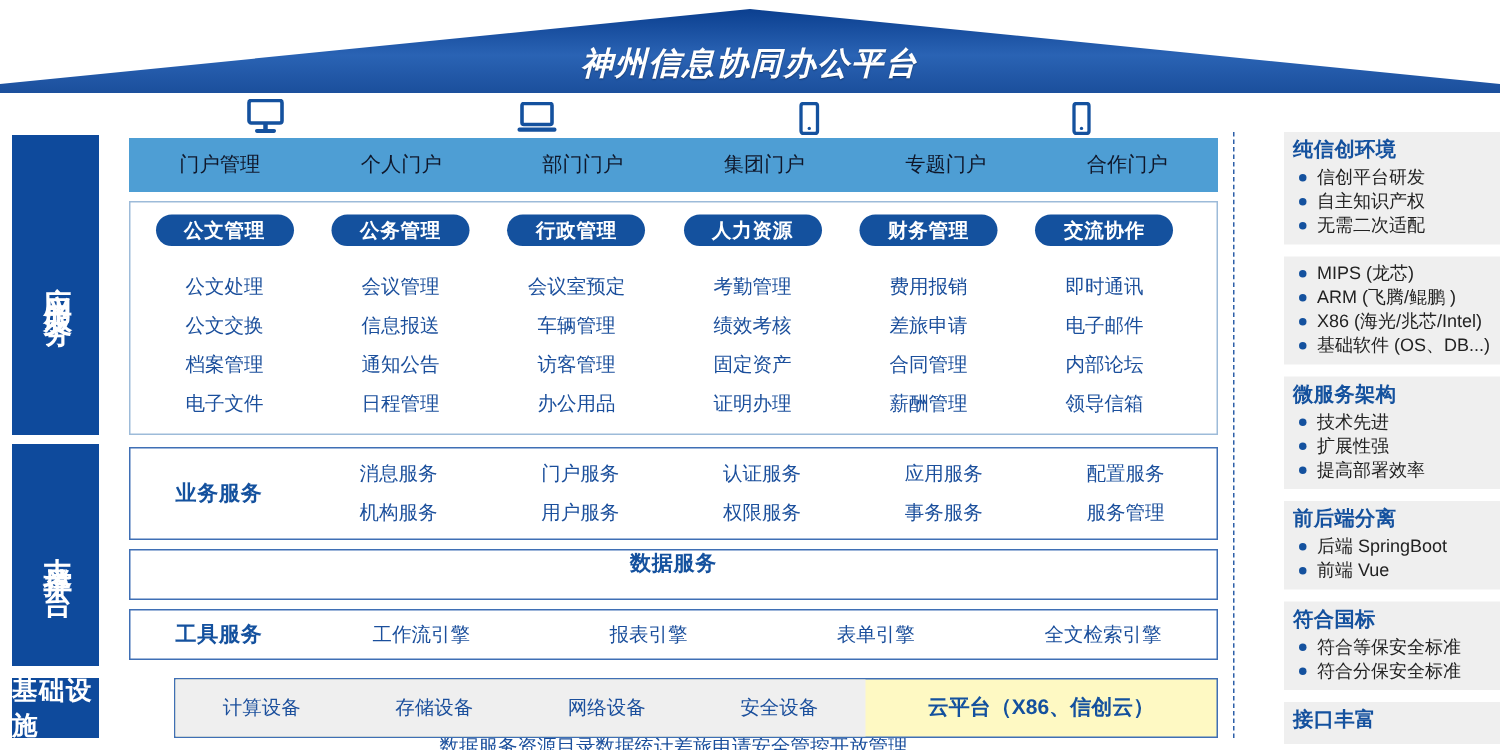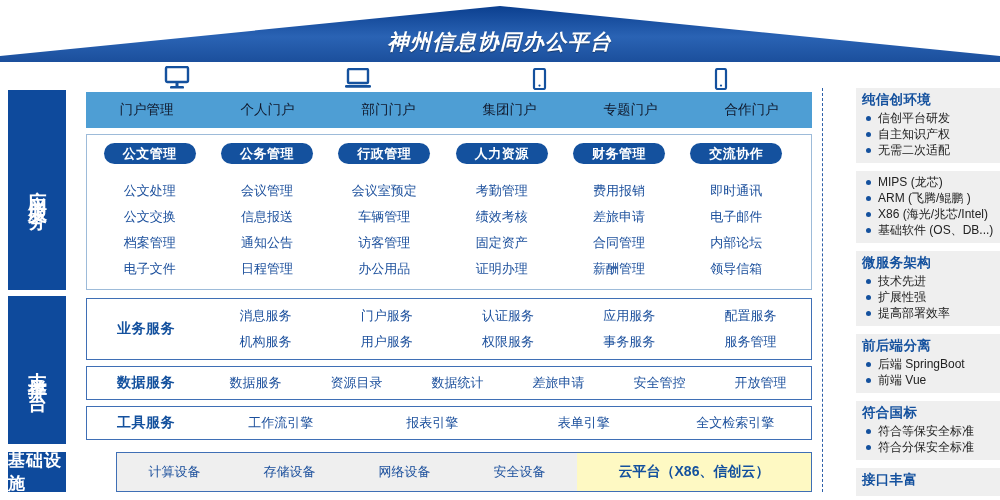"数据服务" .sup-box-2 { flex-direction: none -> column }
